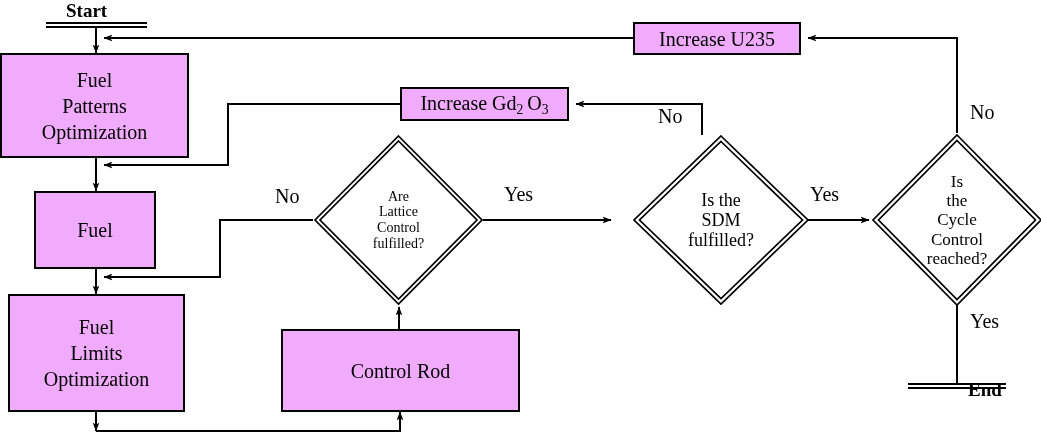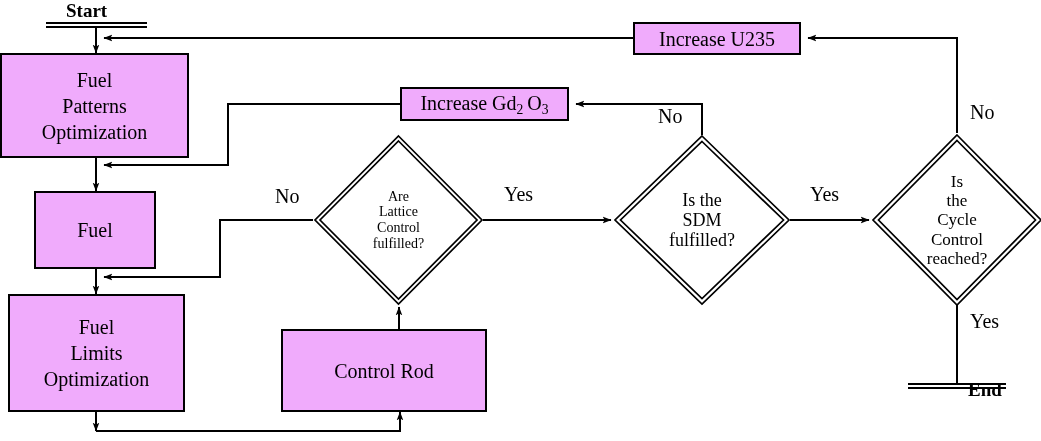"Is the" div.diamond-wrap { left: 613px -> 632px }
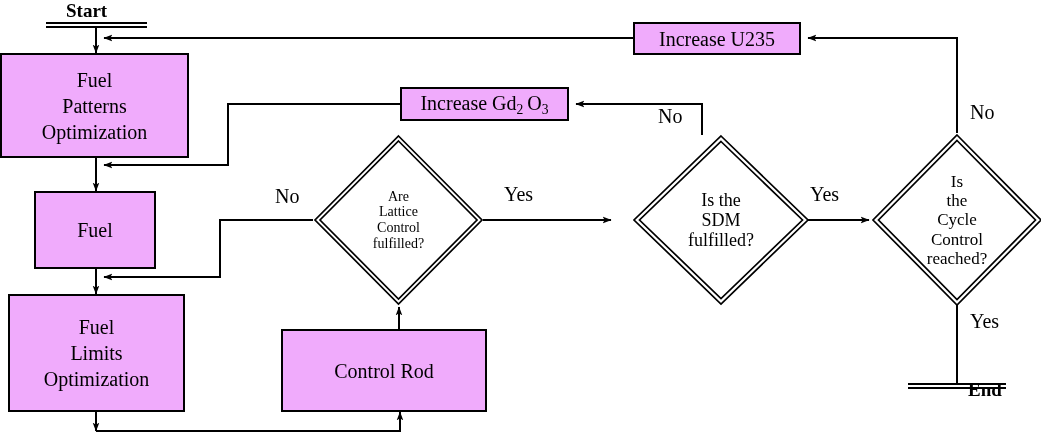"Control Rod" div.pbox { width: 204px -> 237px }
